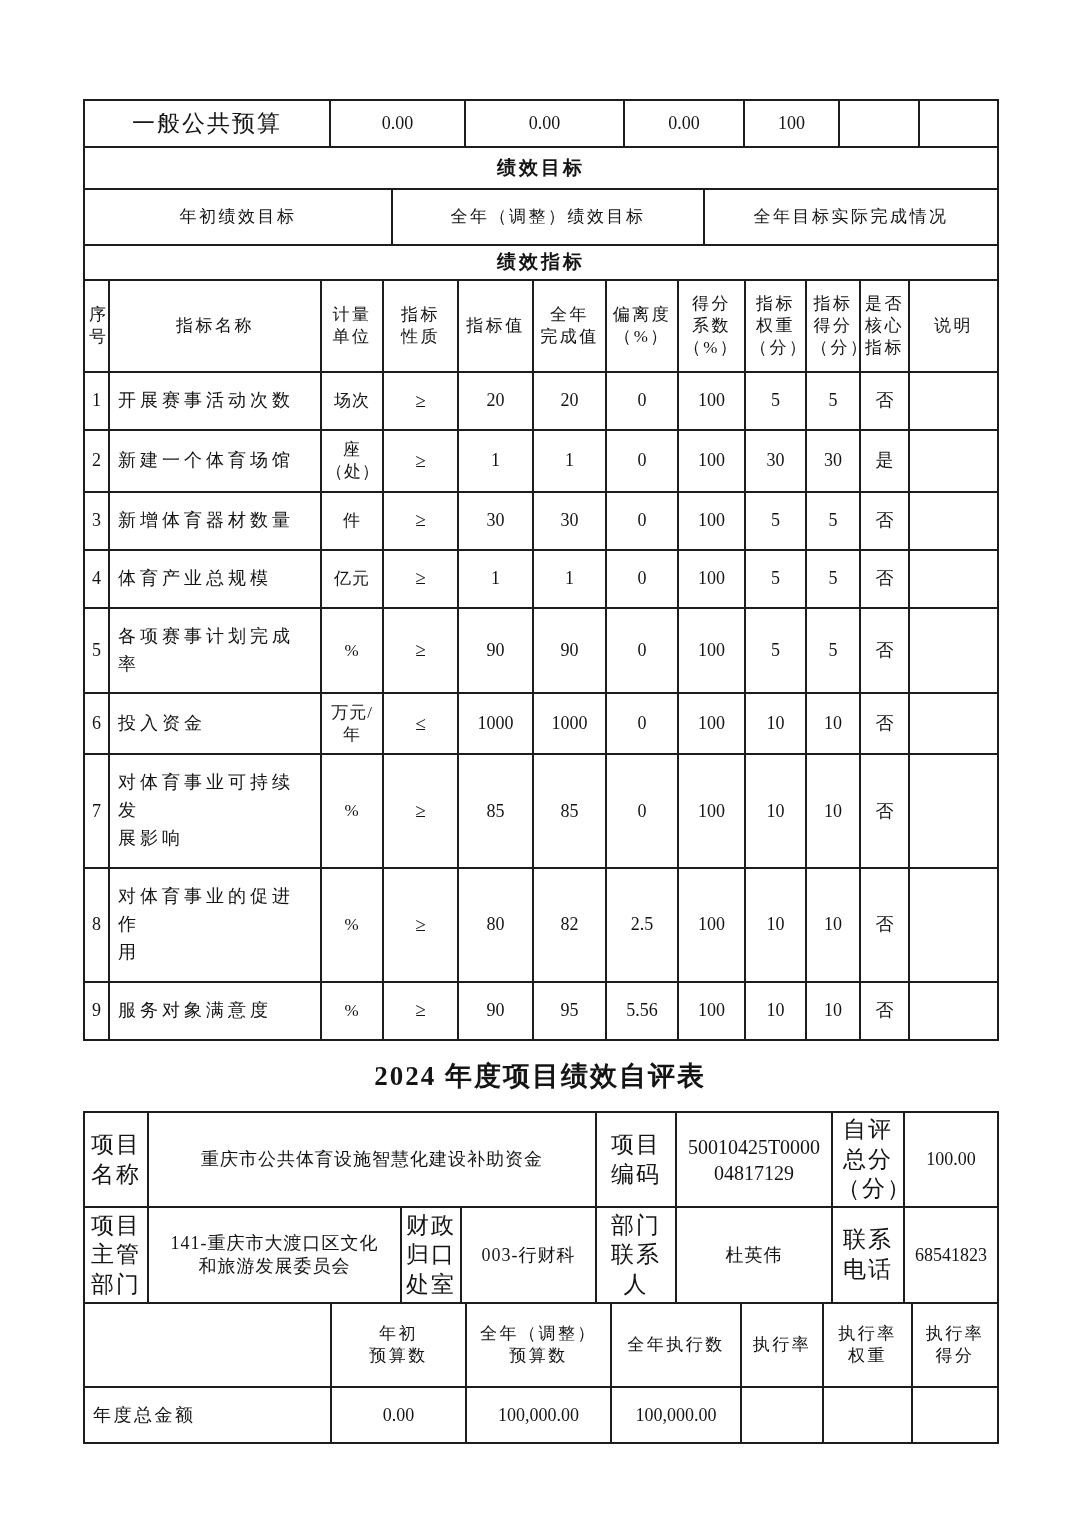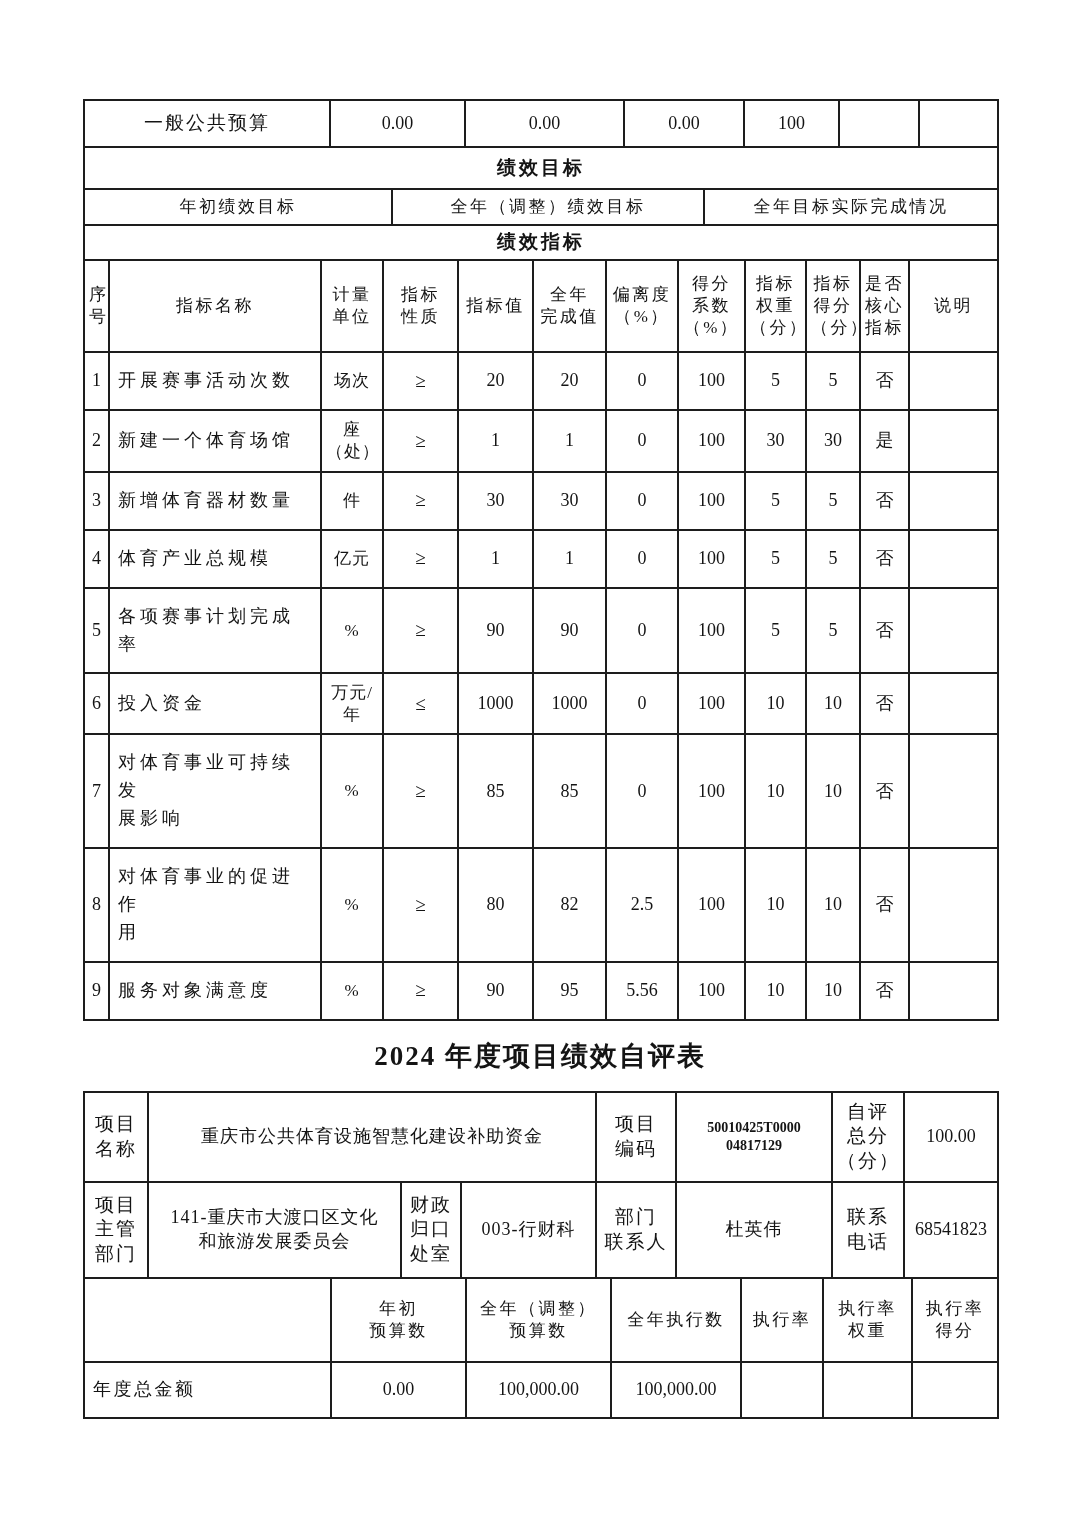"一般公共预算" .lbl { font-size: 19px -> 23px }
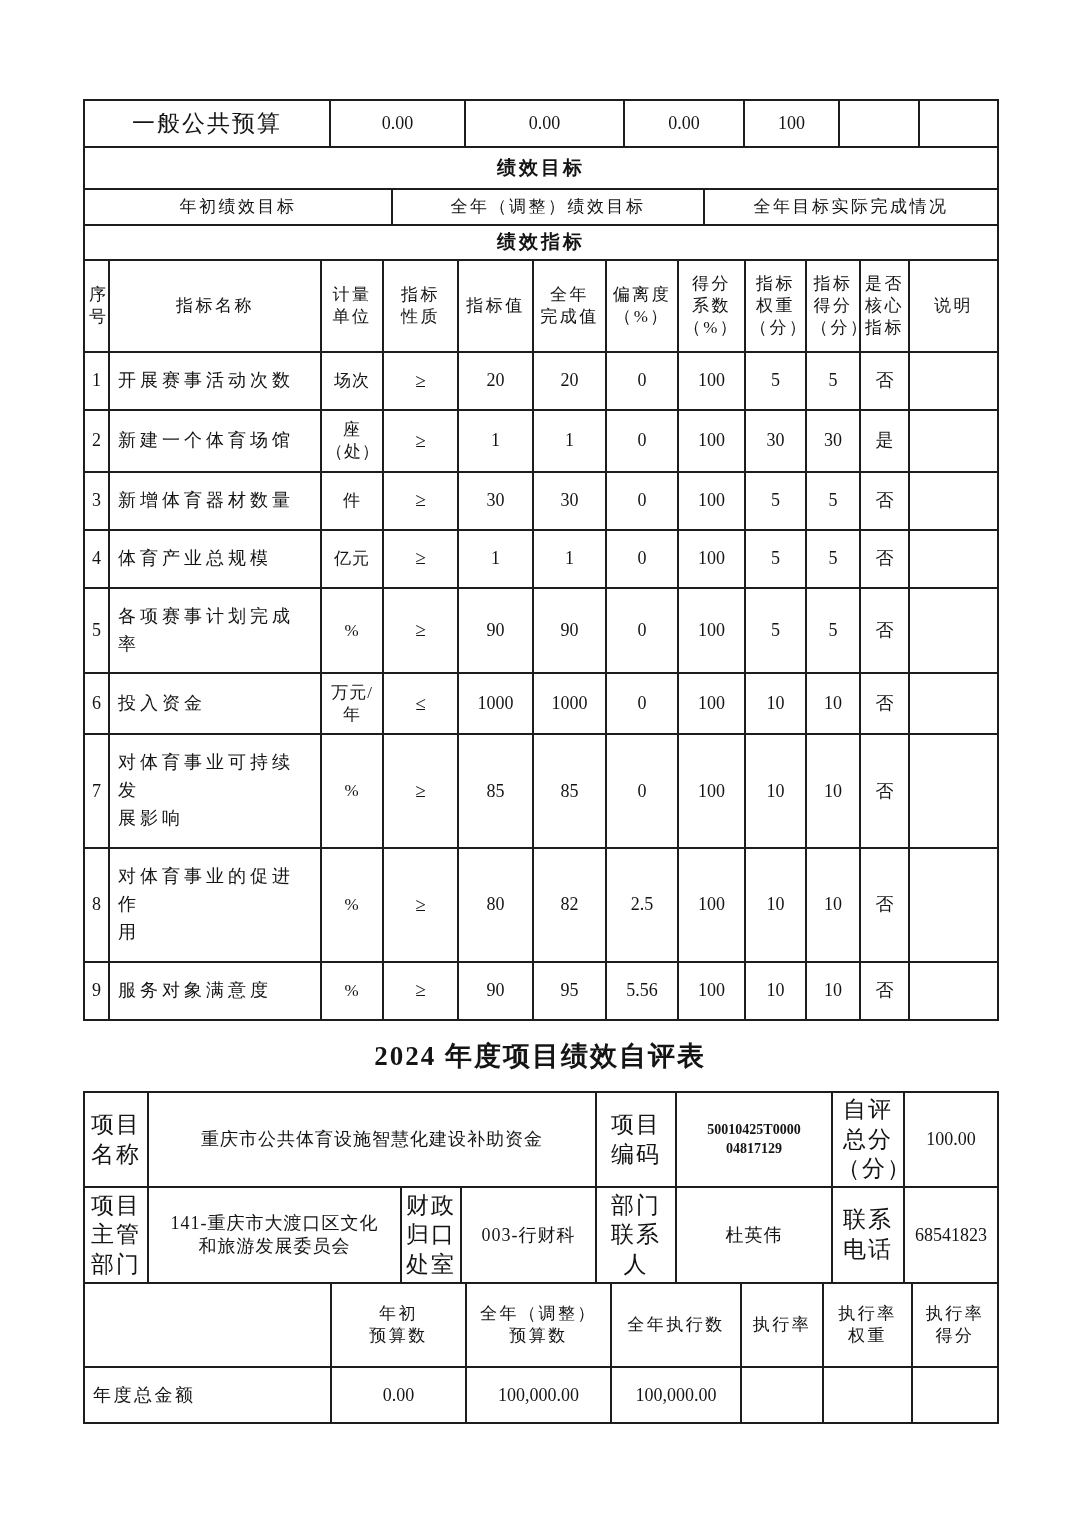"年初绩效目标" #goals .hdr-row { height: 36px -> 56px }
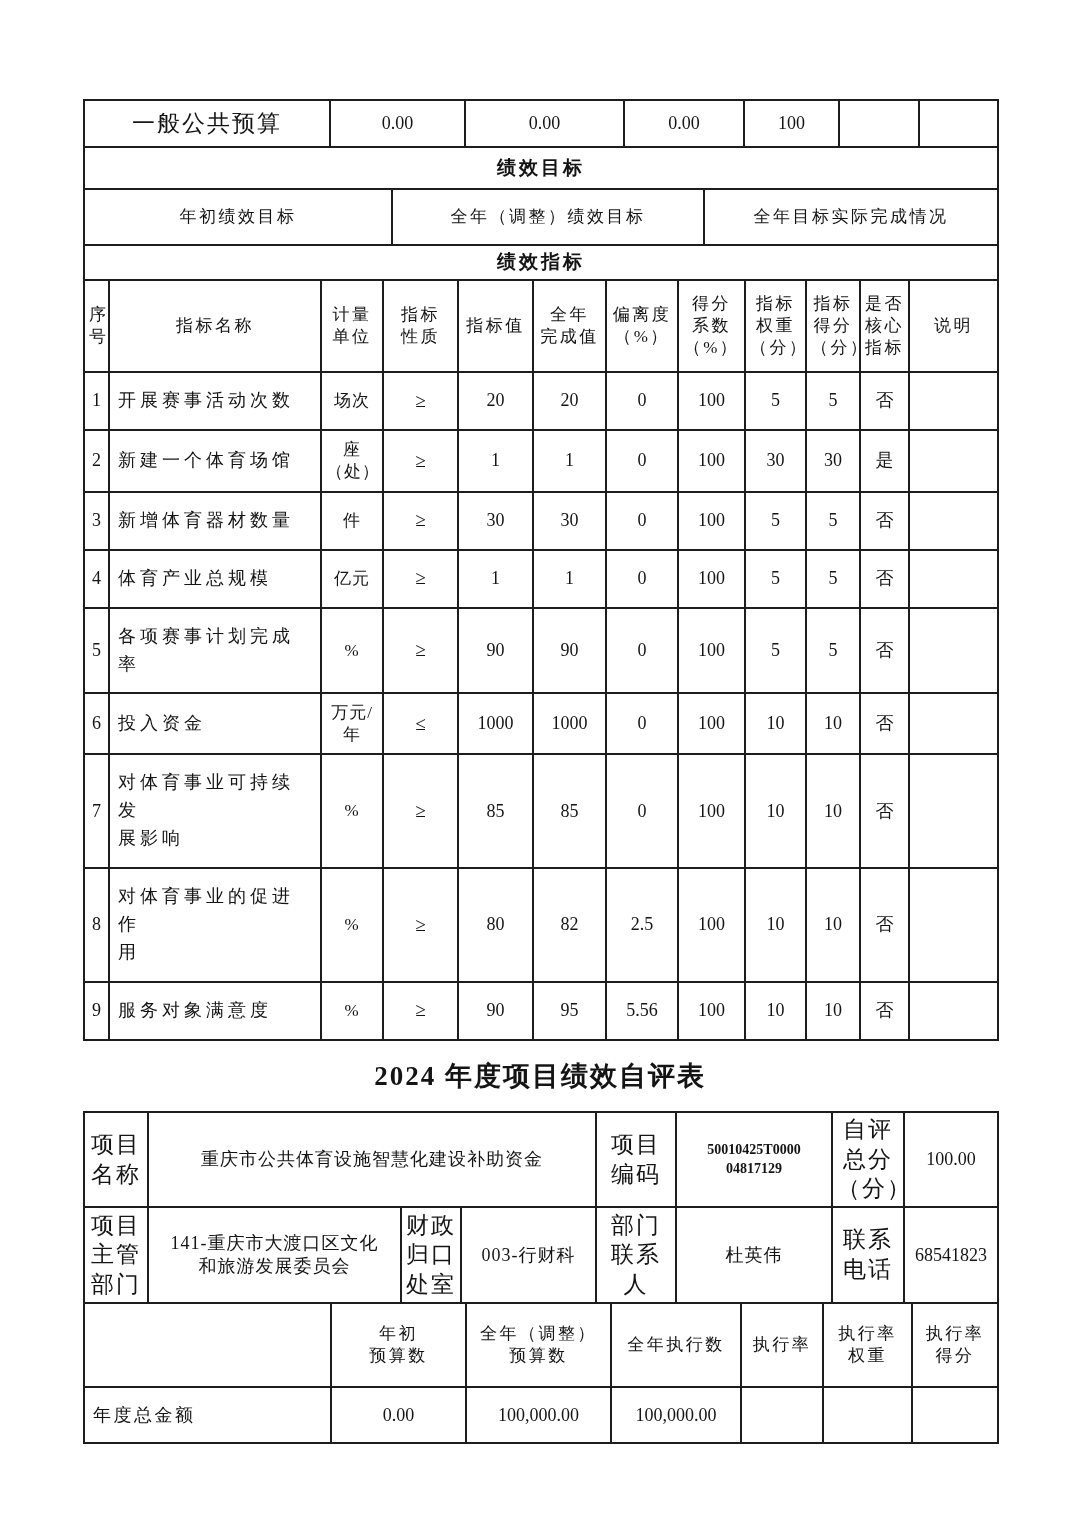"50010425T0000" .code-cell { font-size: 14px -> 20px; font-weight: bold -> none }
